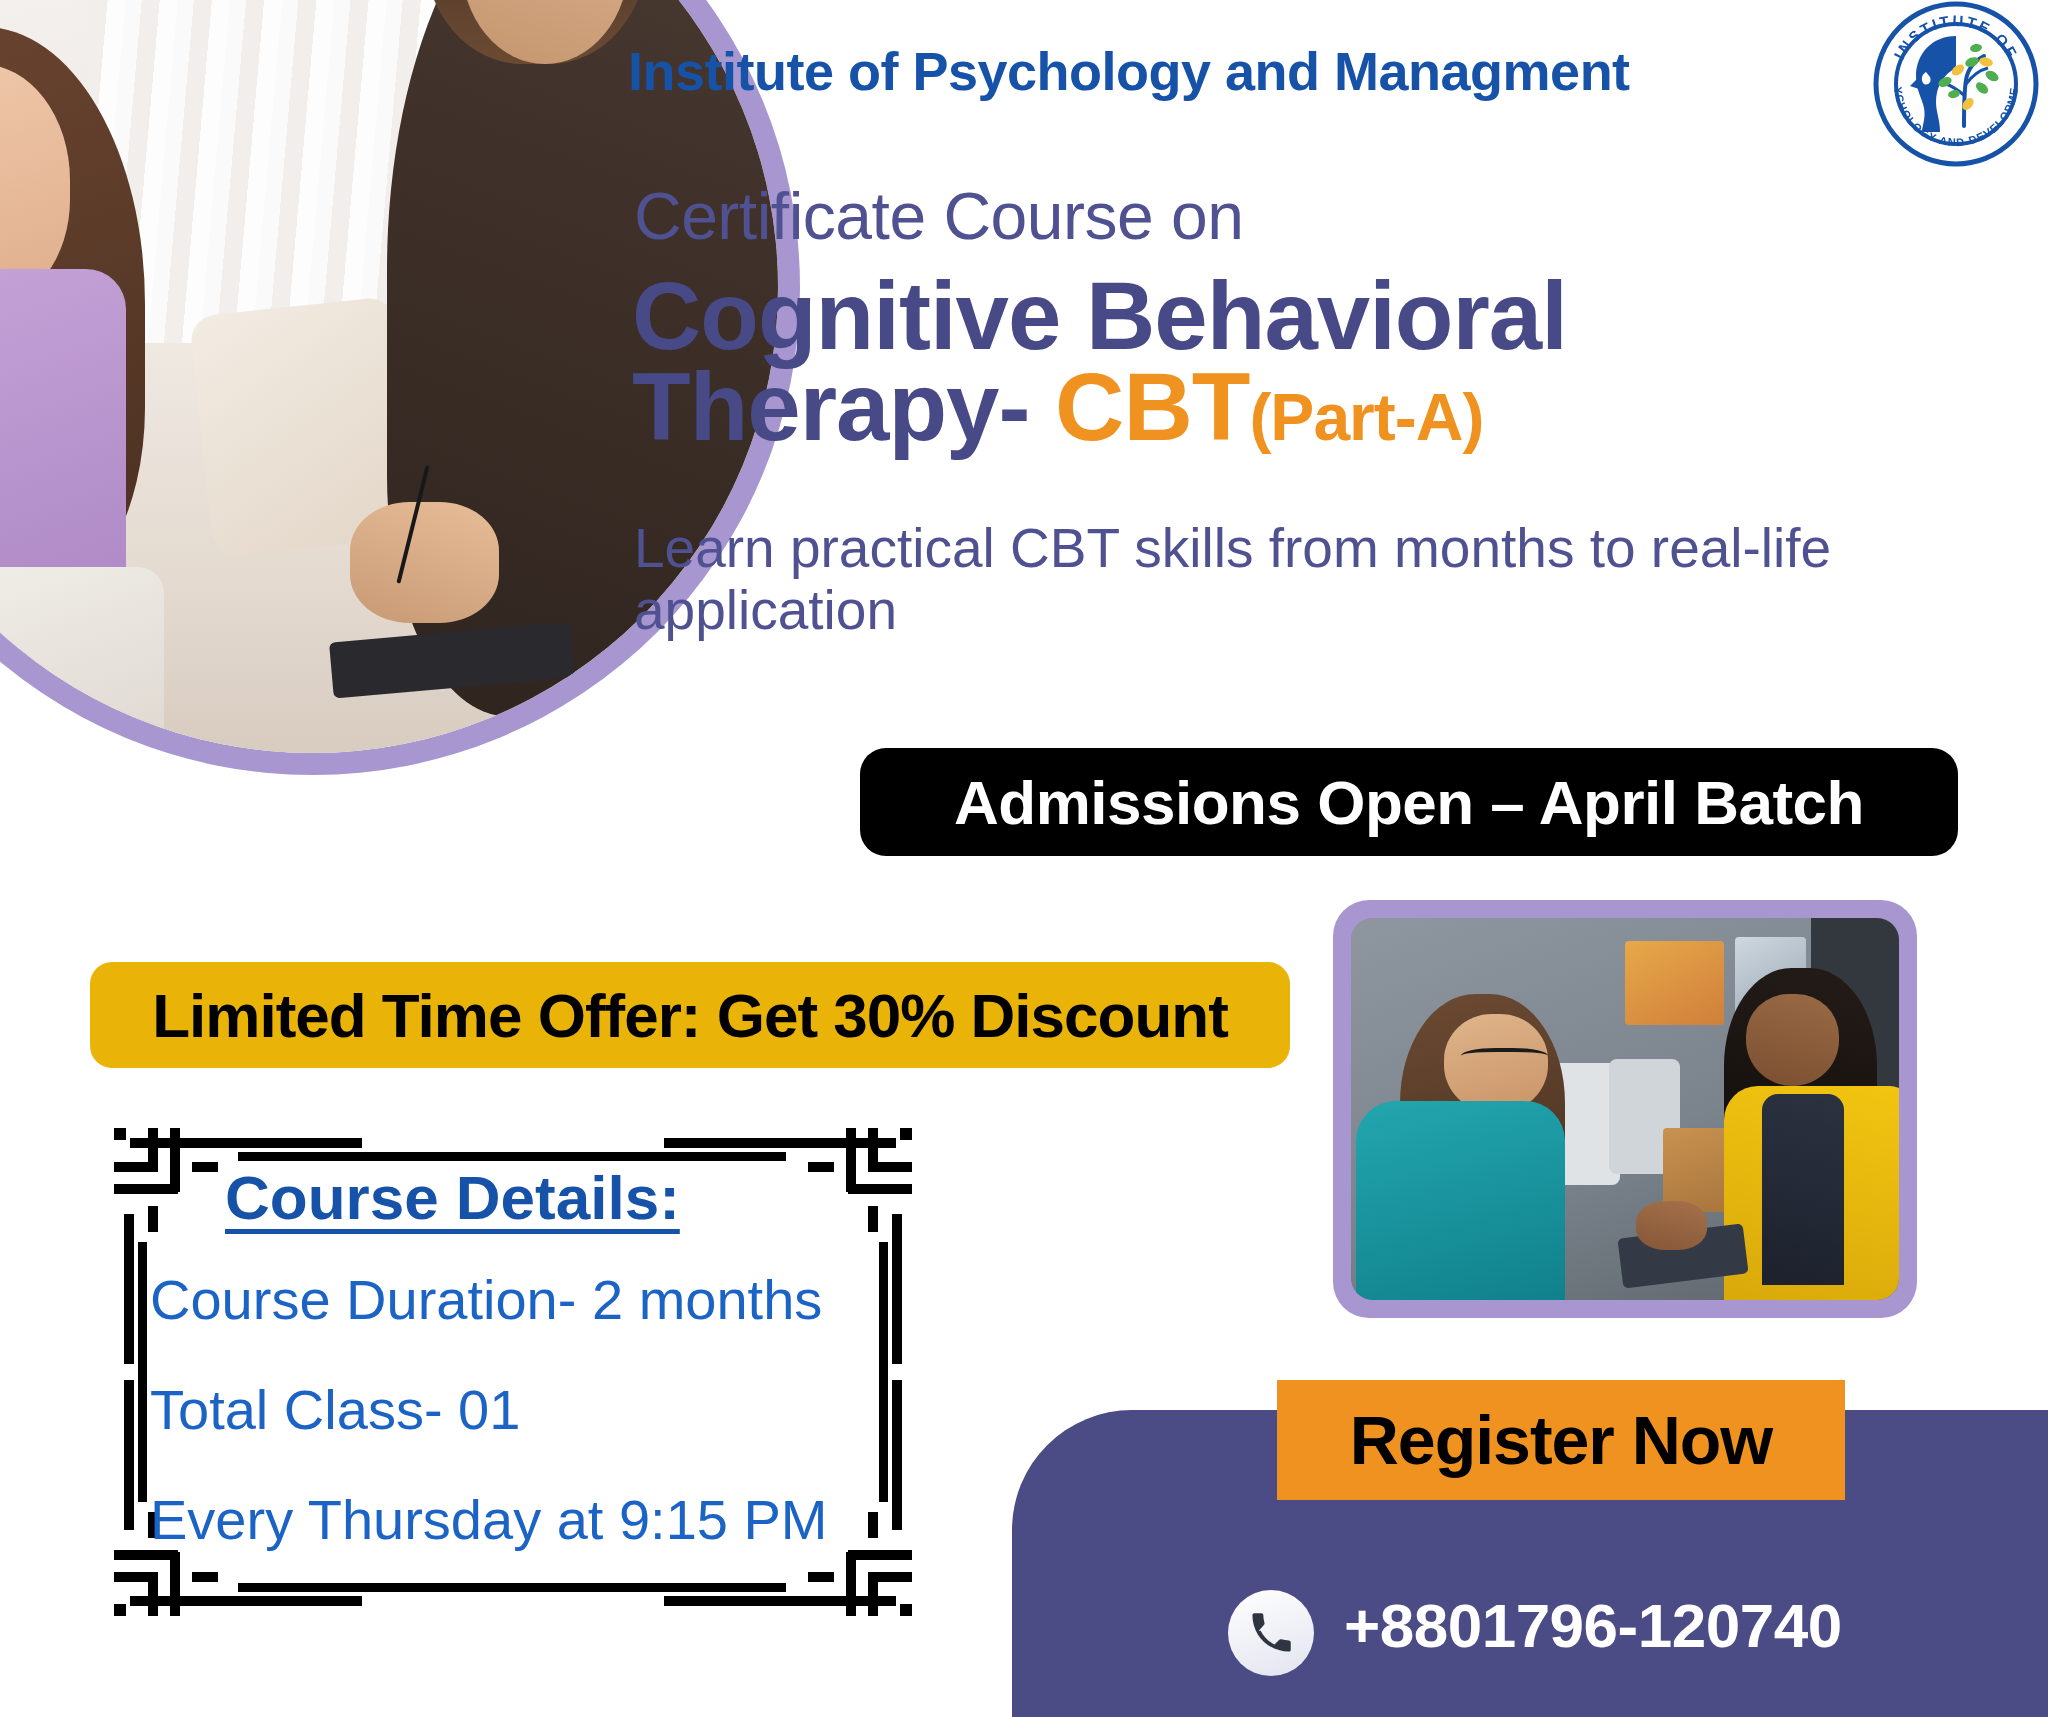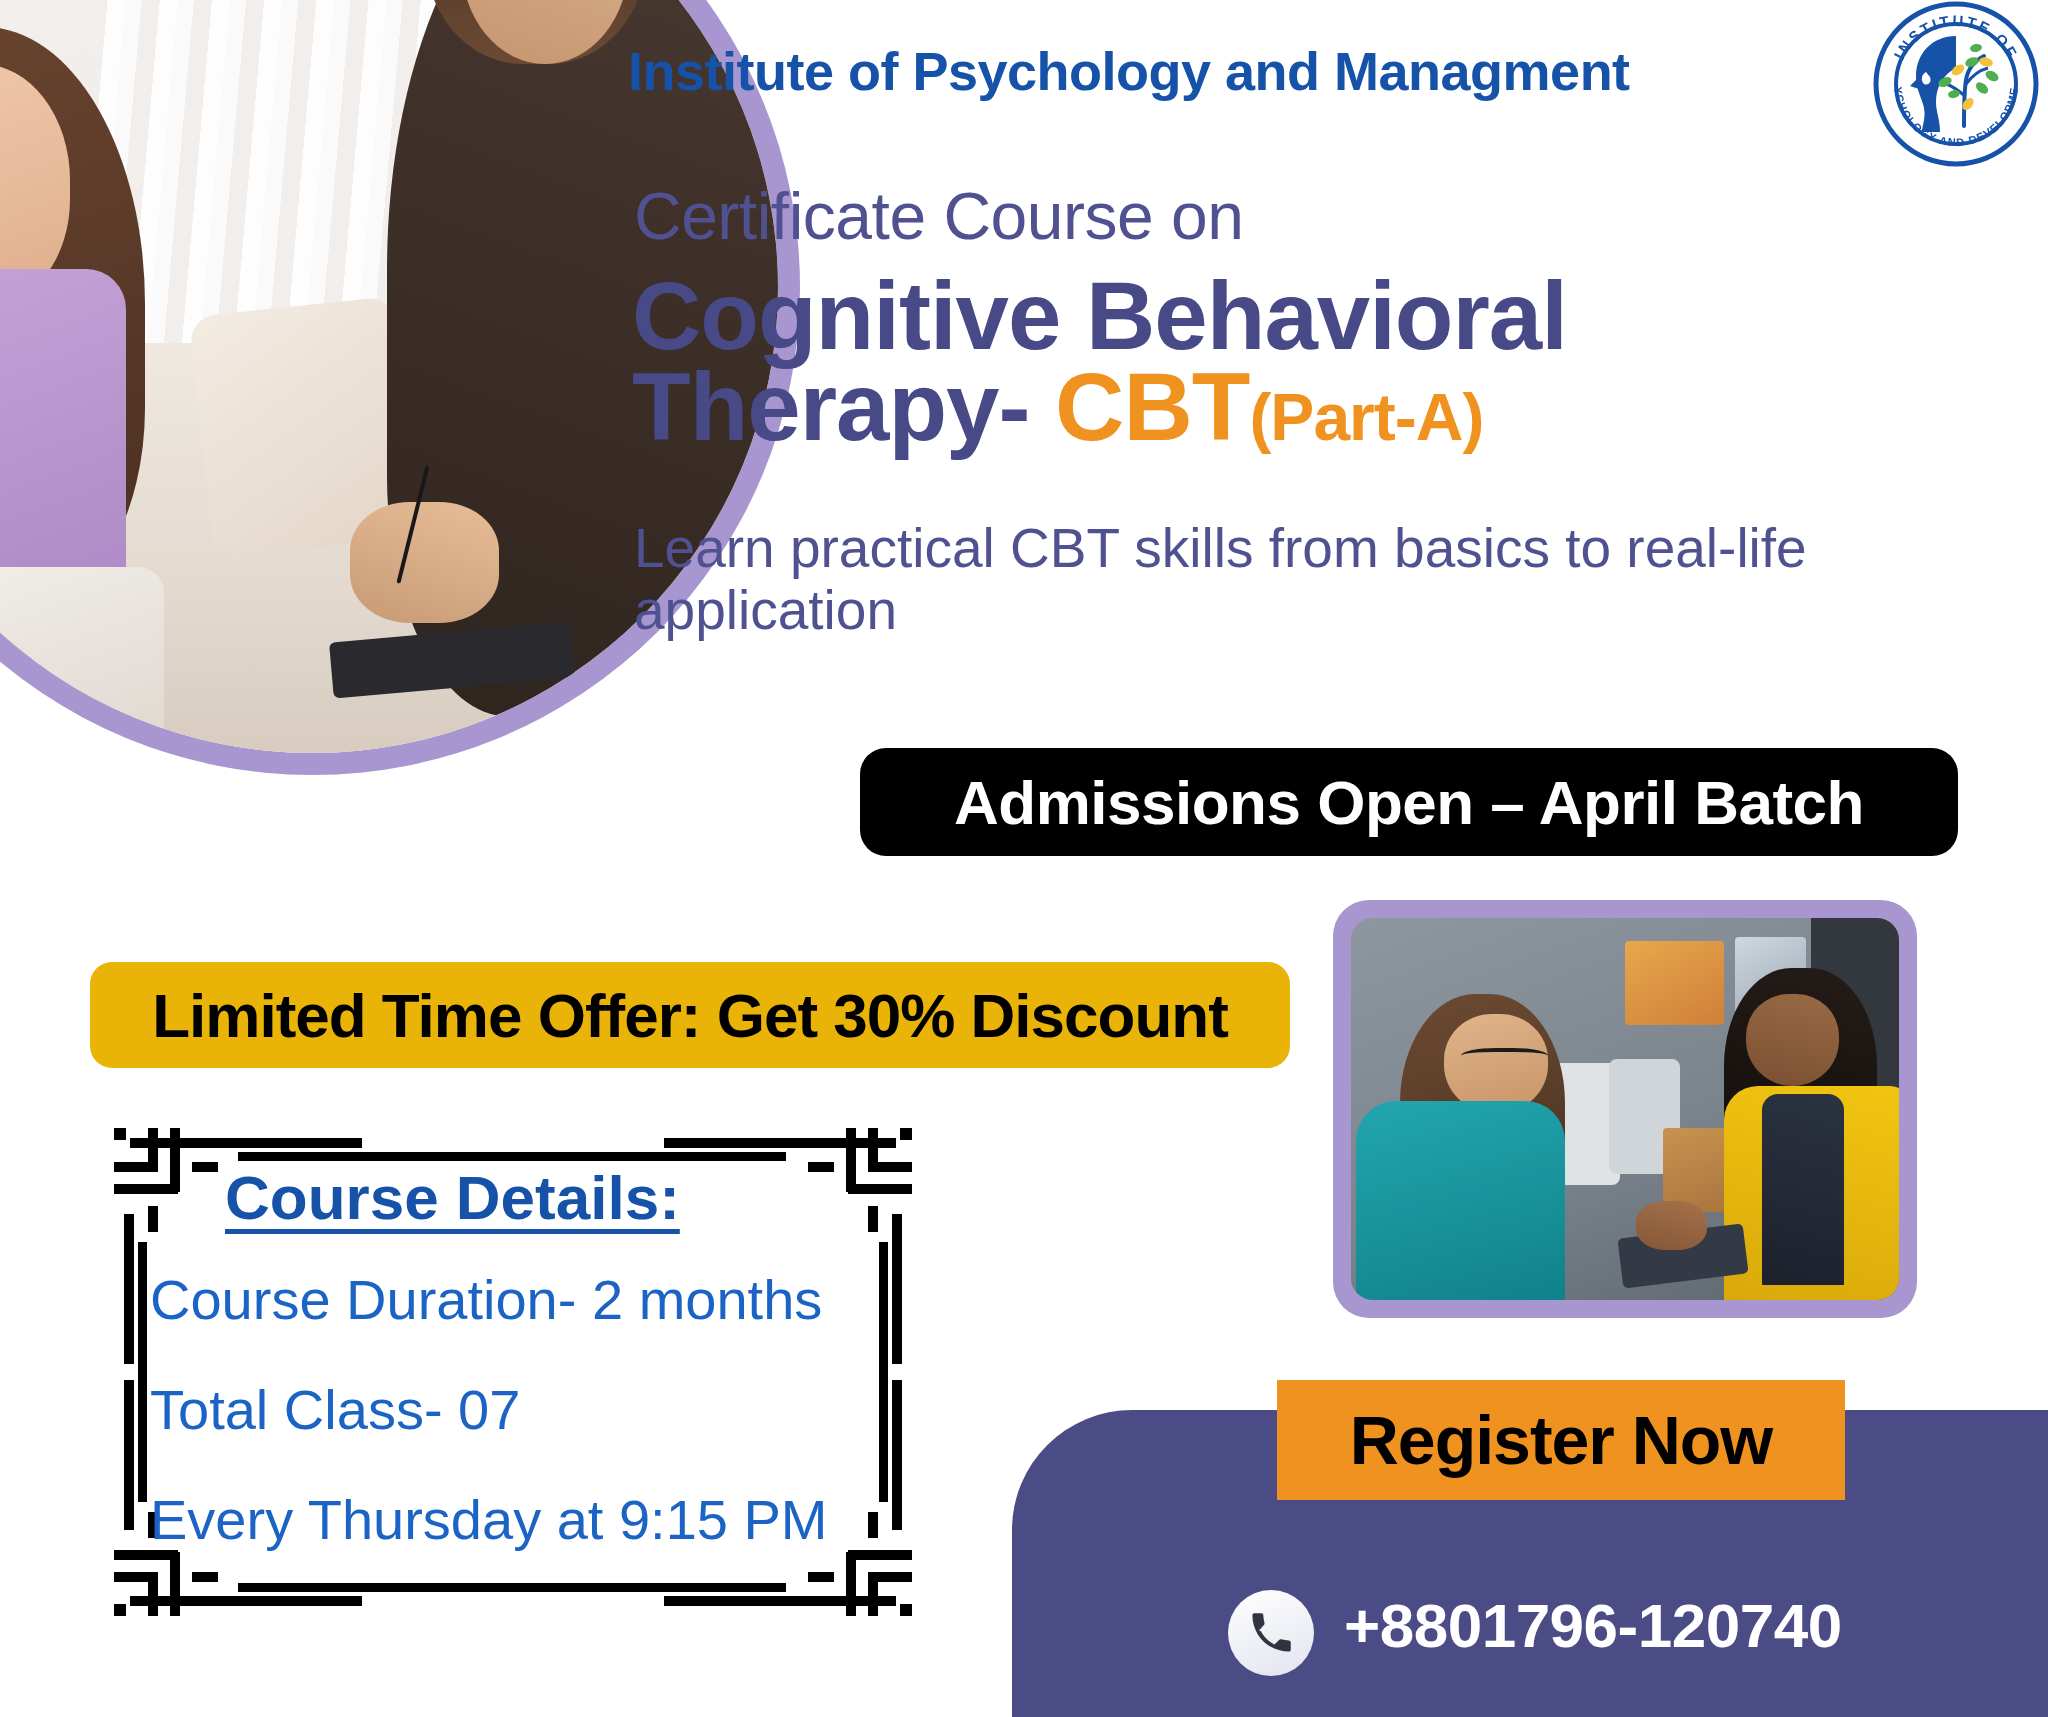"Learn practical CBT skills from" div.subtitle { text: basics -> months }
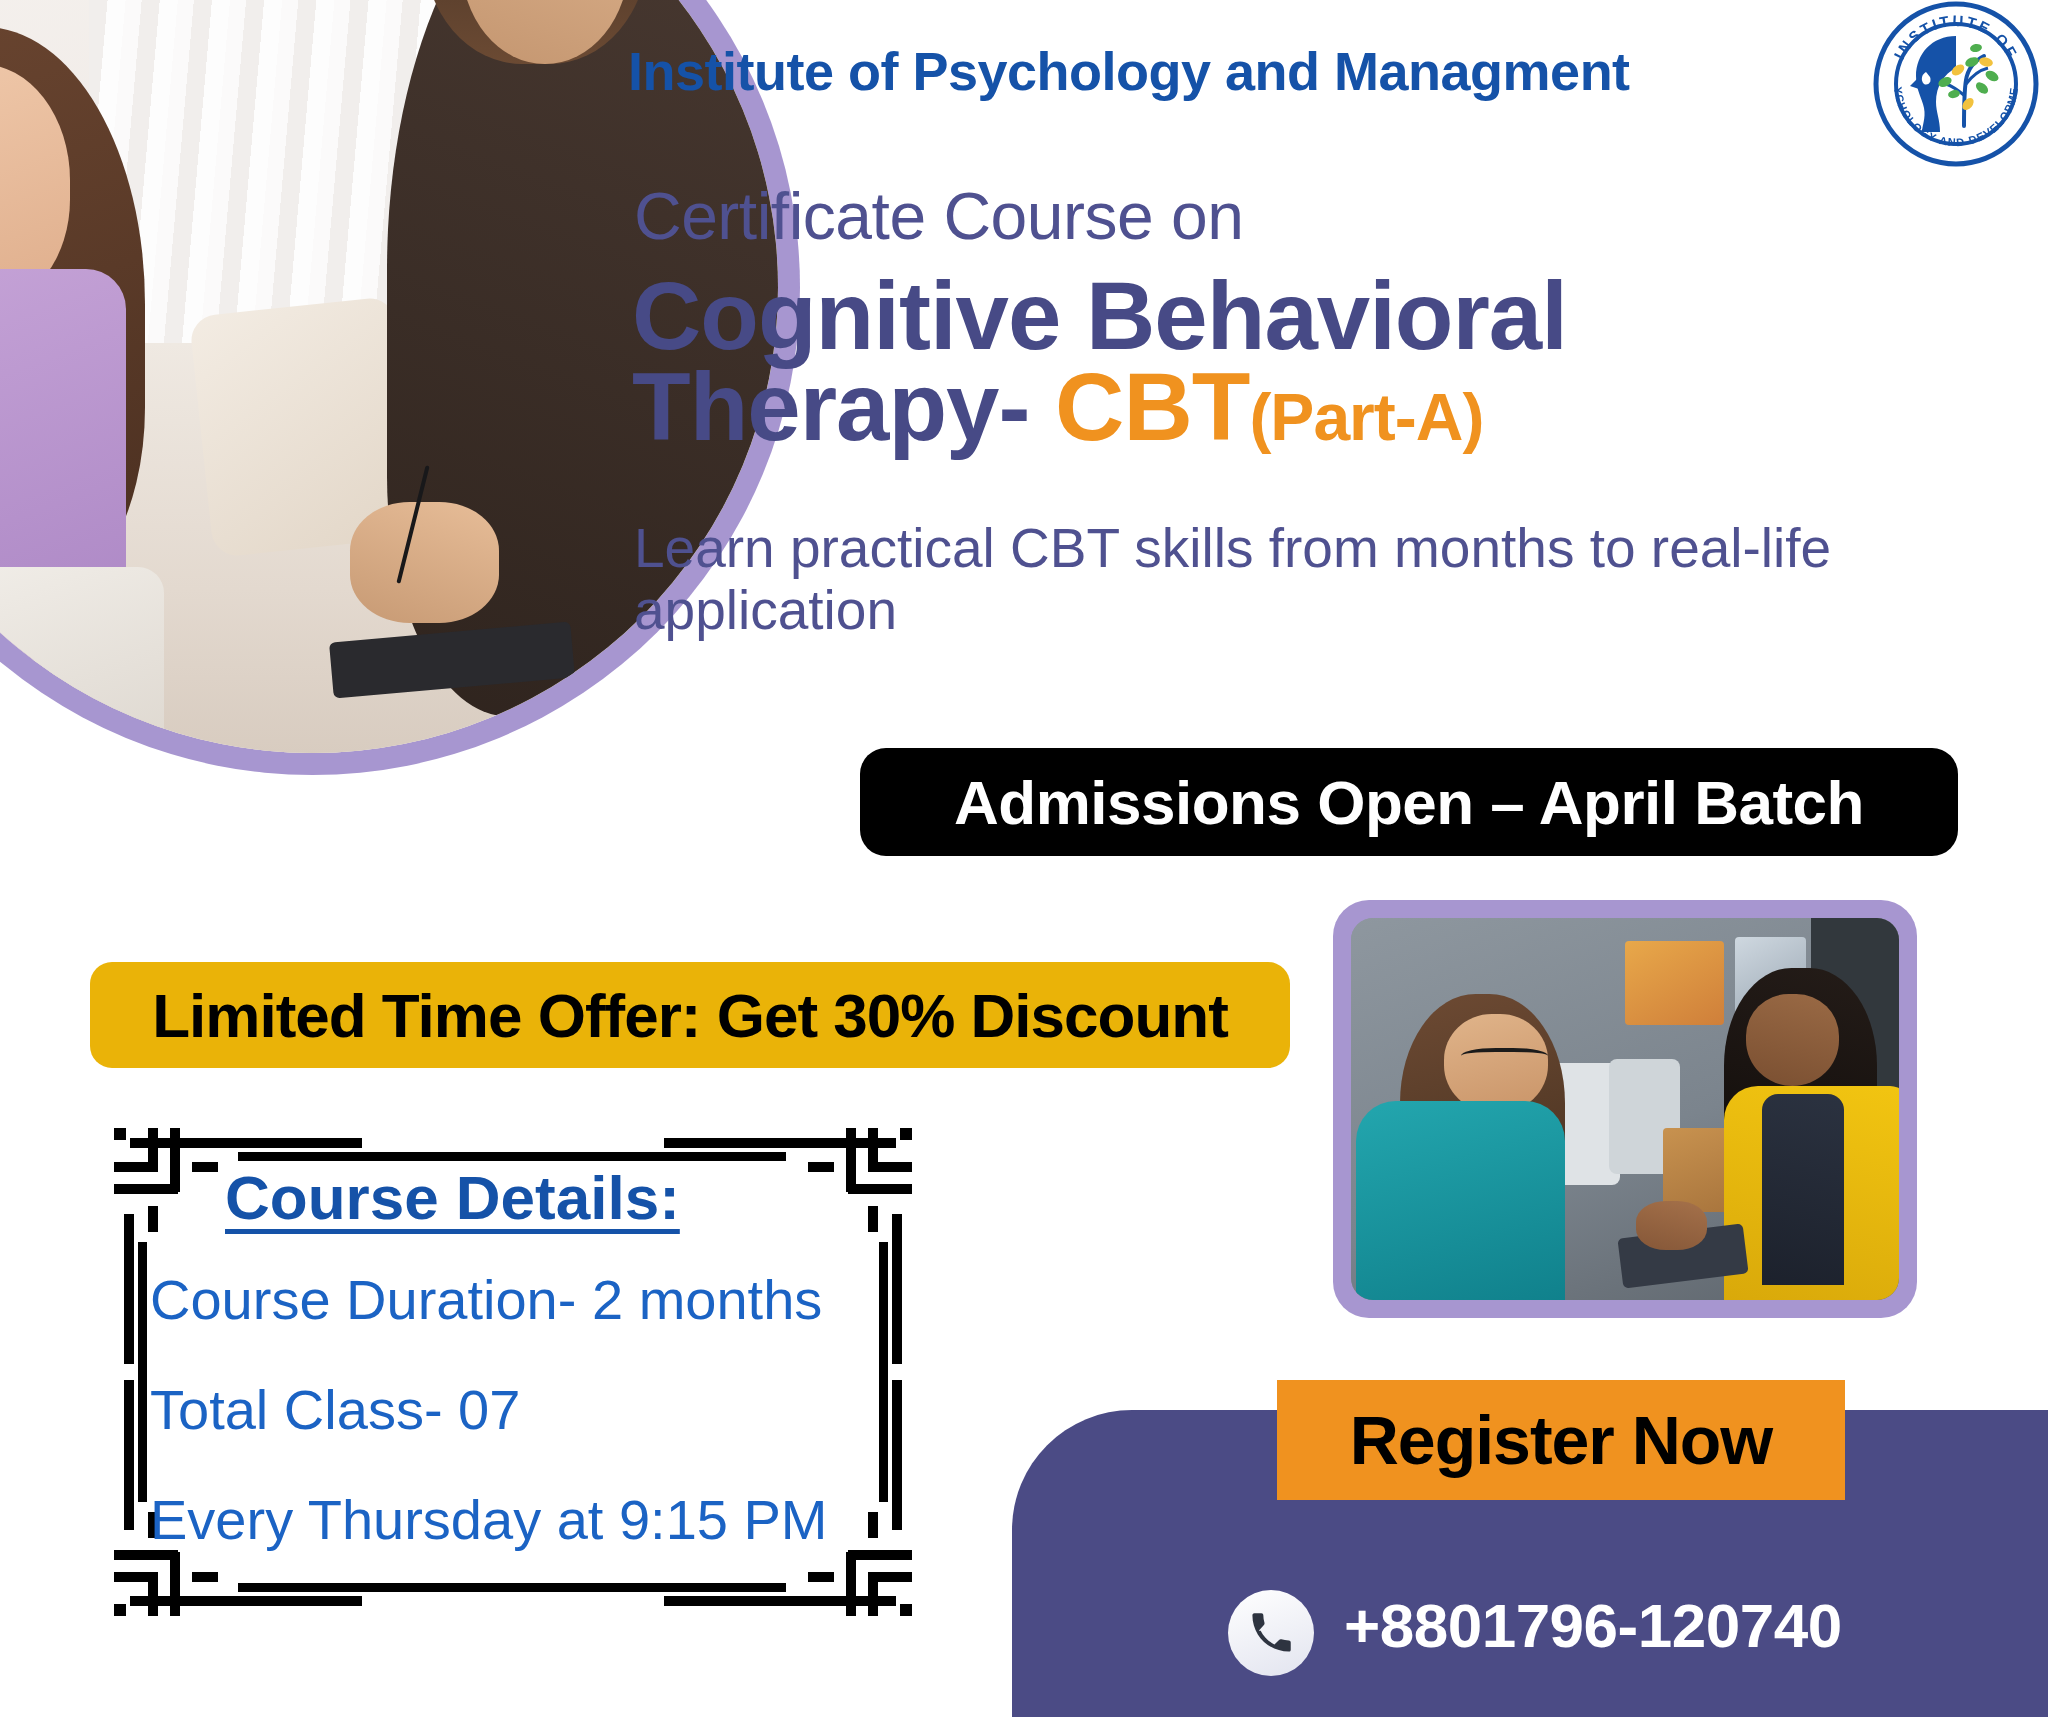"Total Class- 07" div.cd-line { text: 07 -> 01 }
